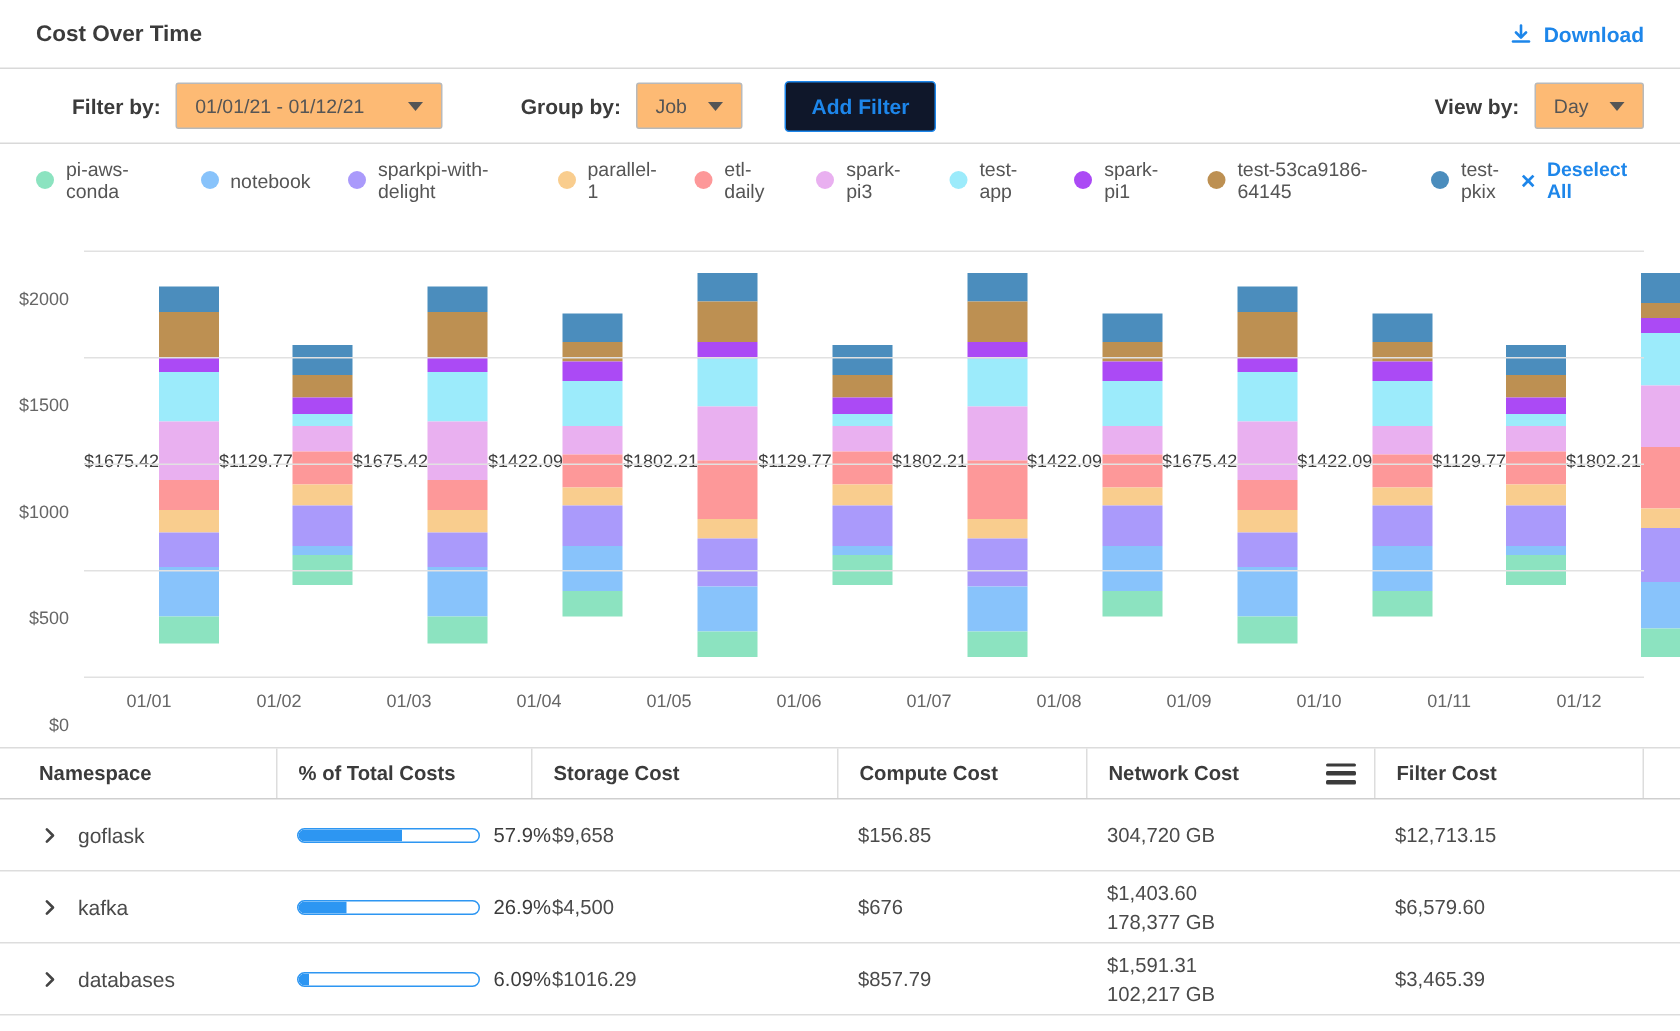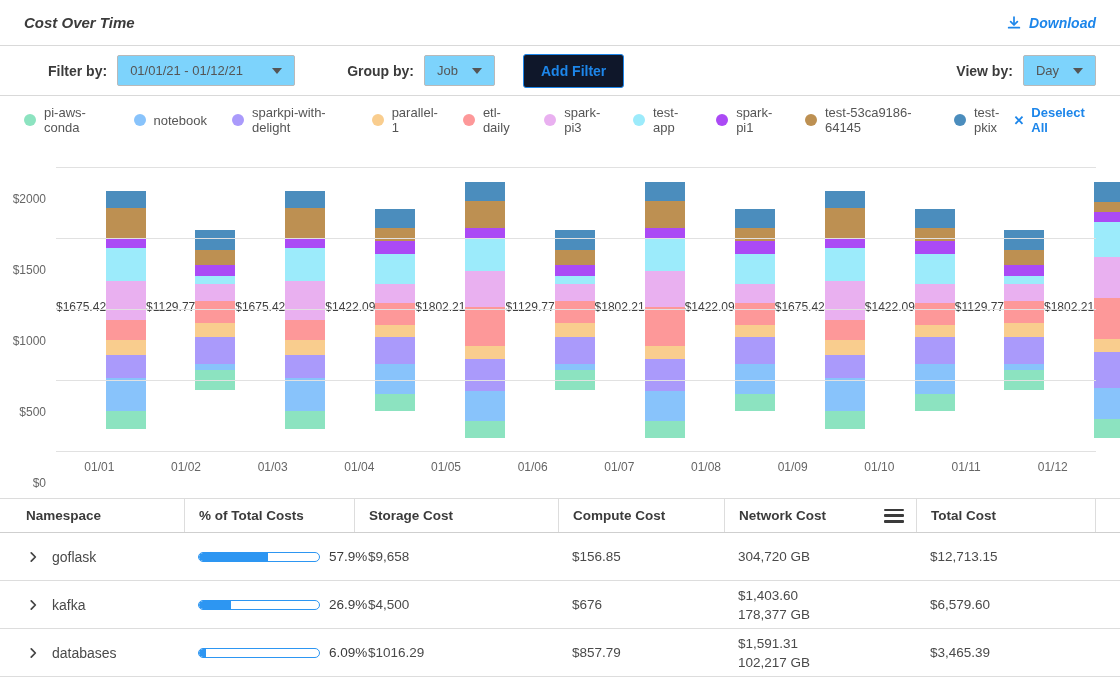"Cost Over Time" .app-header { font-style: italic -> none }
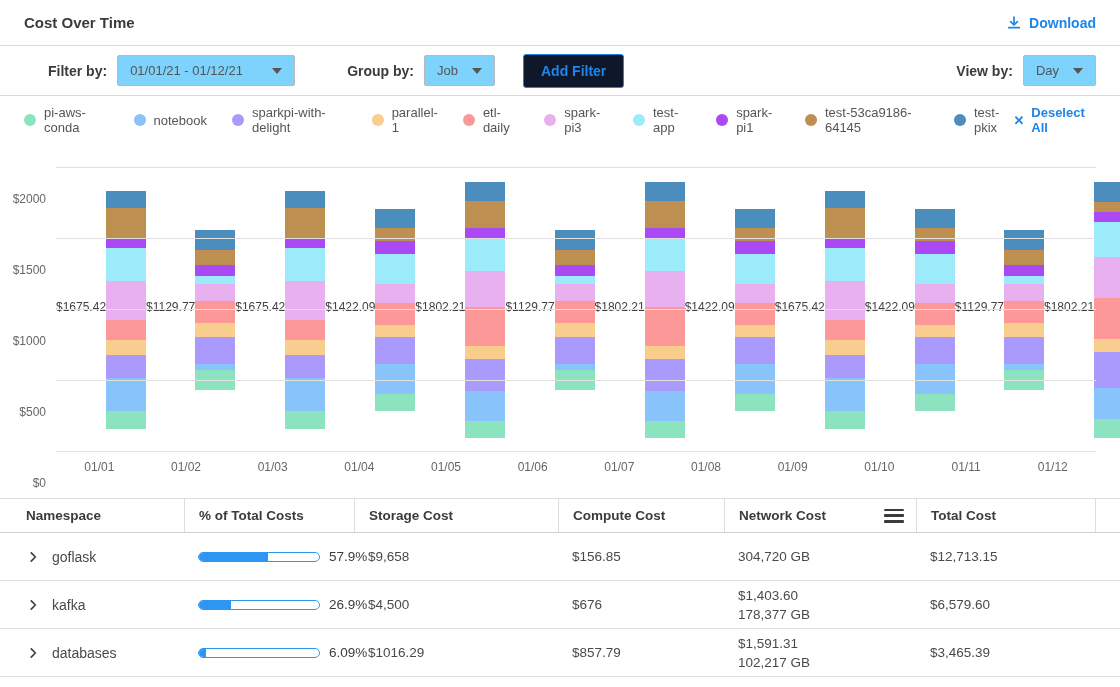"01/01/21 - 01/12/21" .select-box { background: #7dd3fc -> #fdba74 }
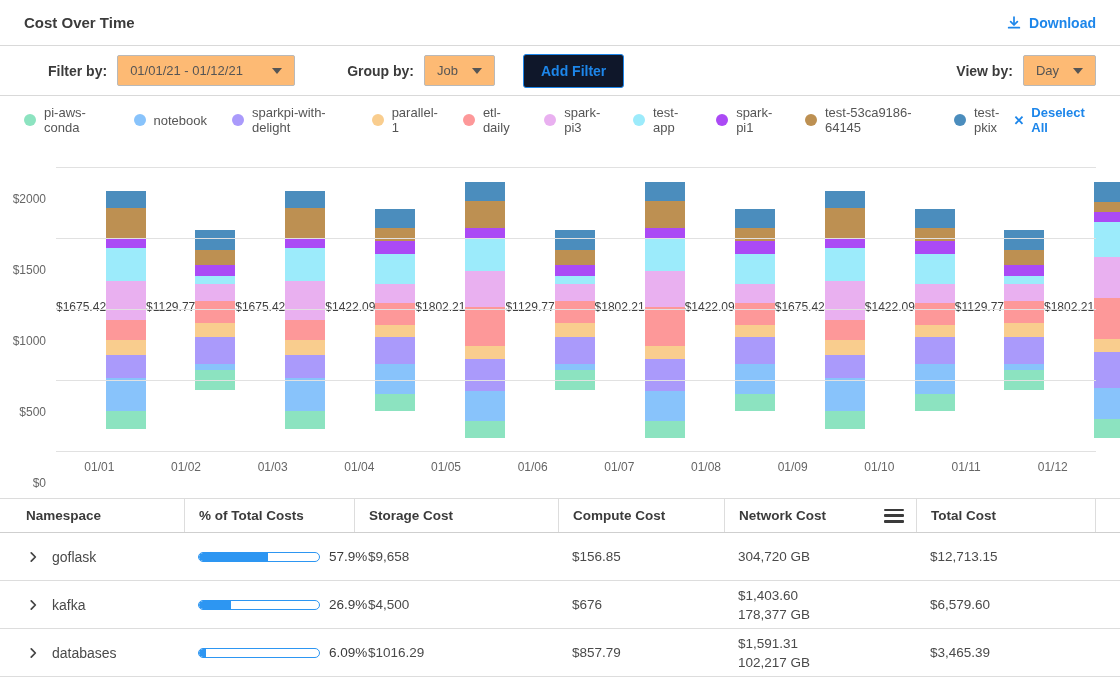"Total Cost" div.th { text: Total -> Filter }
